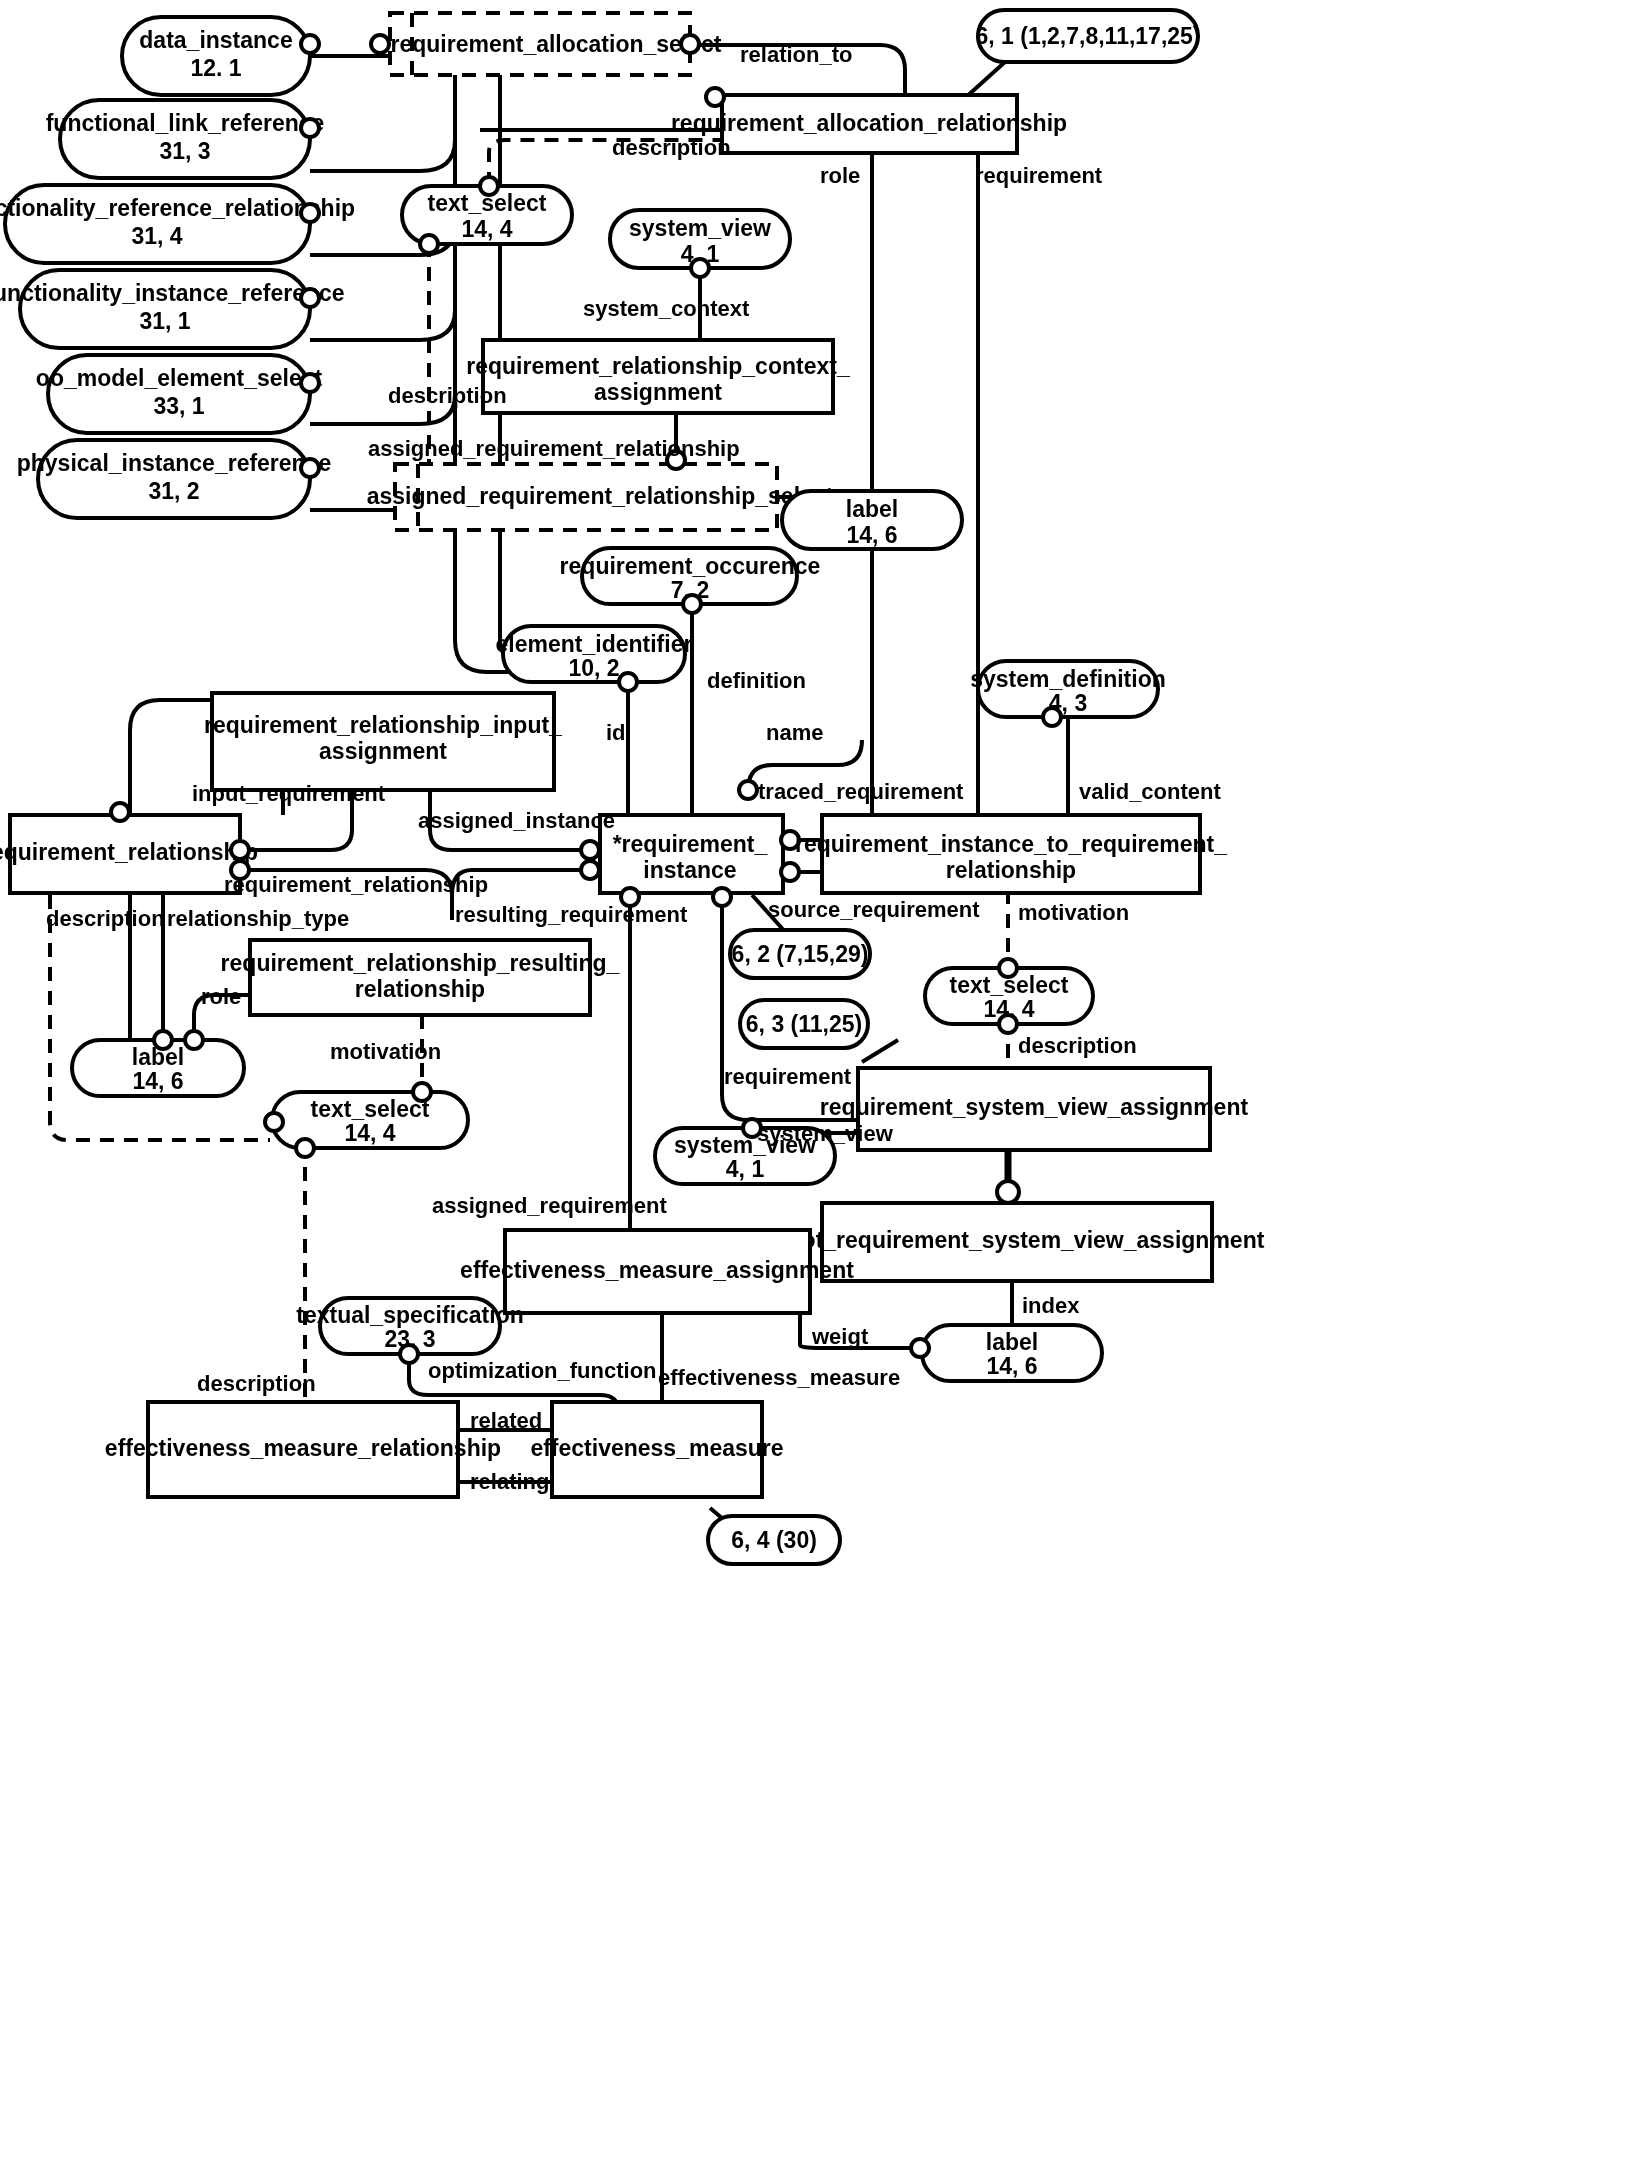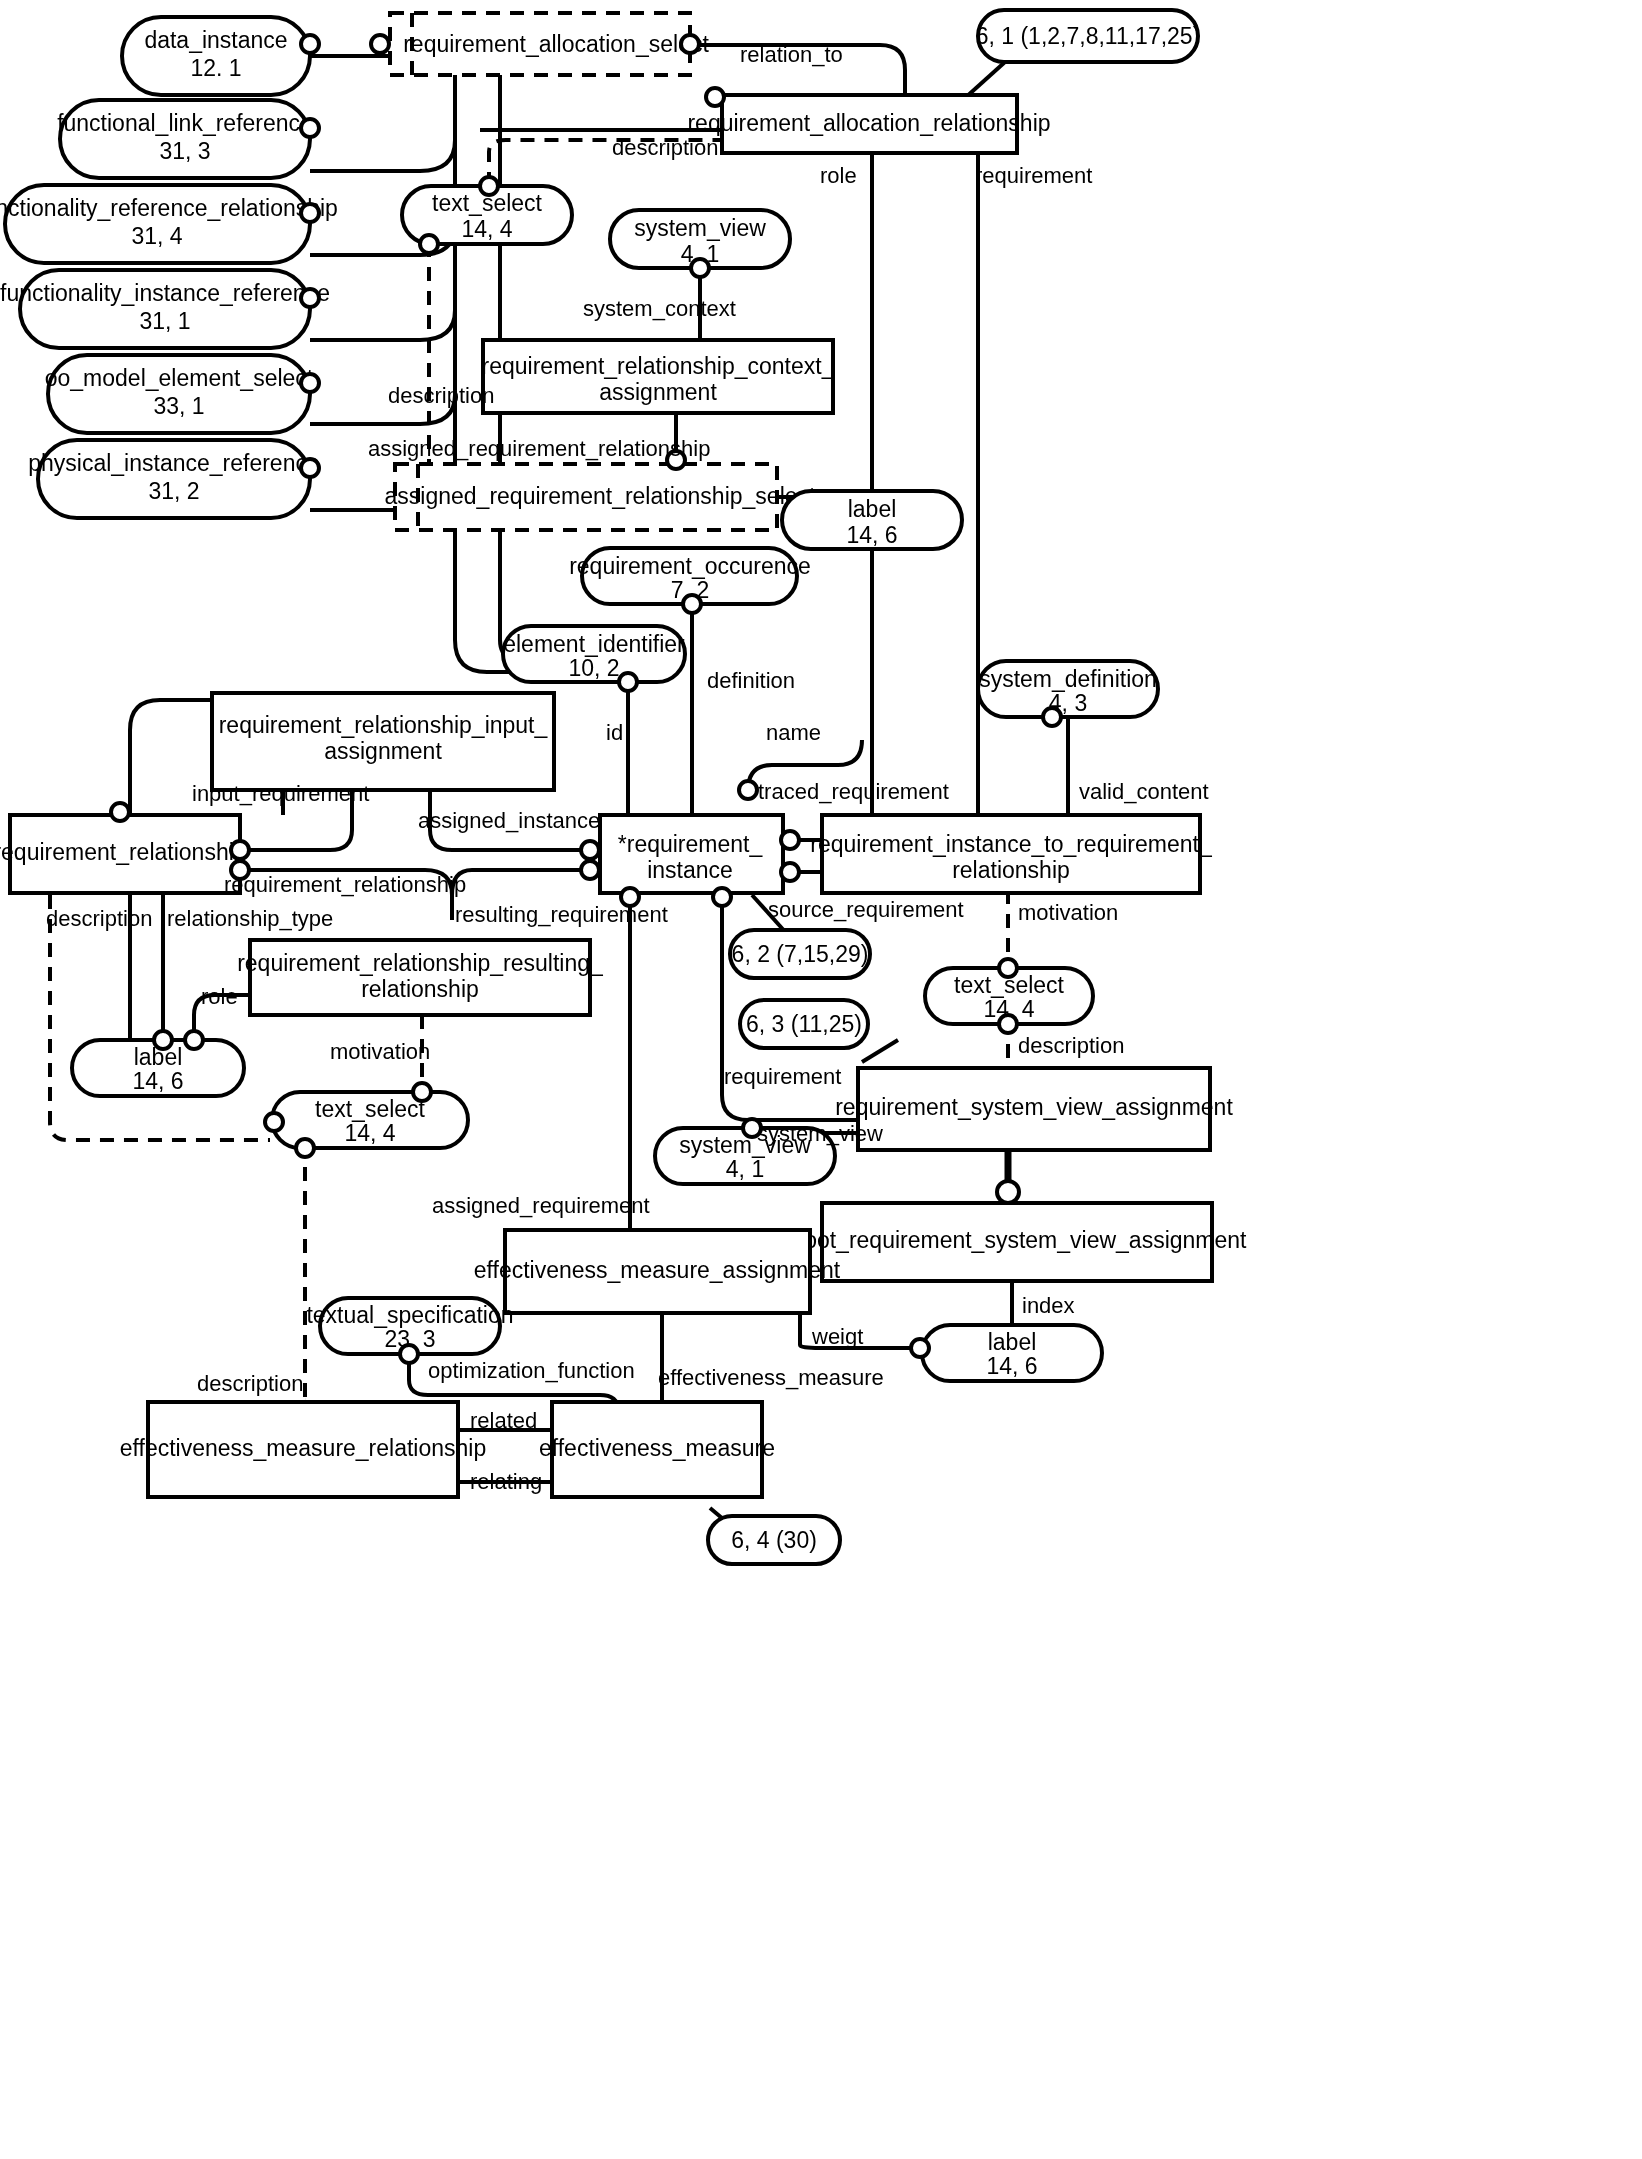"data_instance" #canvas { font-weight: none -> bold }
